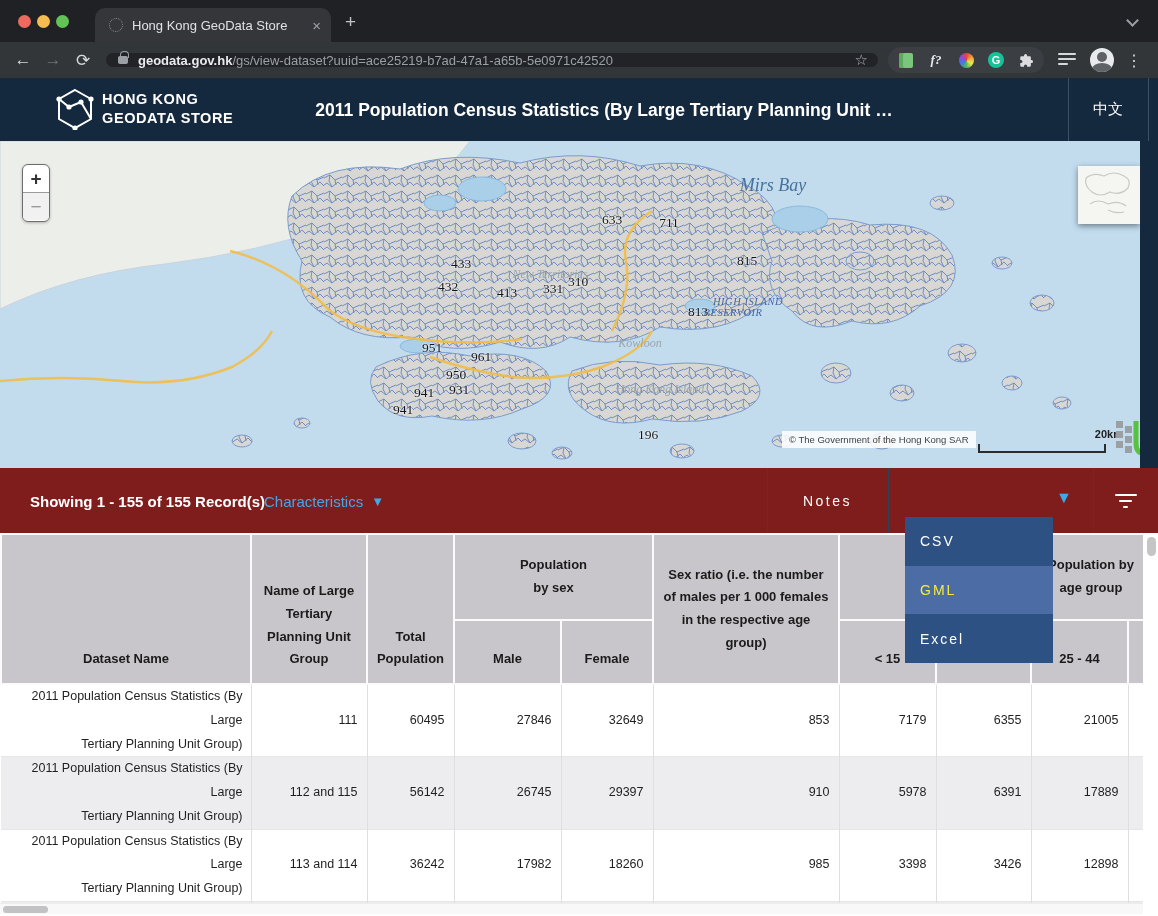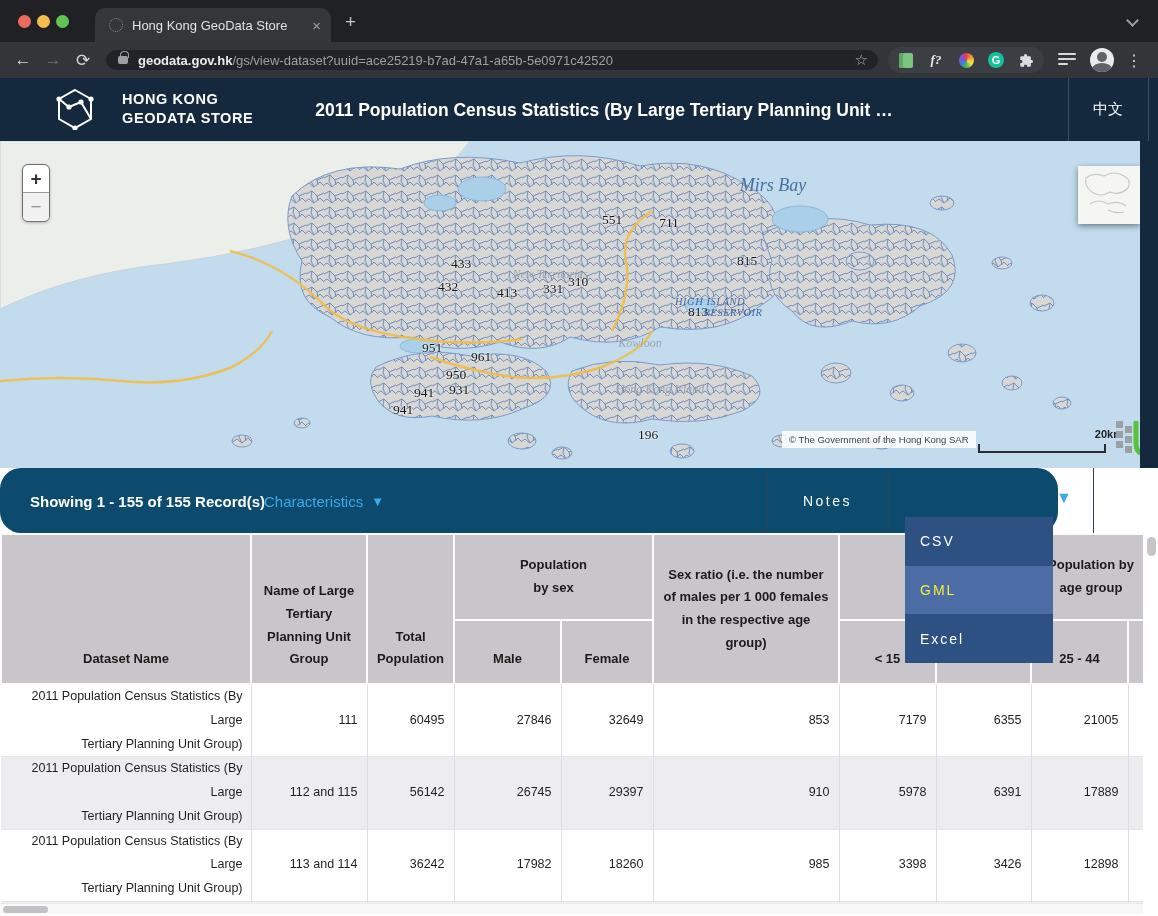"geodata.gov.hk/gs/view-dataset?uuid=ace2" .omnibox { height: 20px -> 14px }
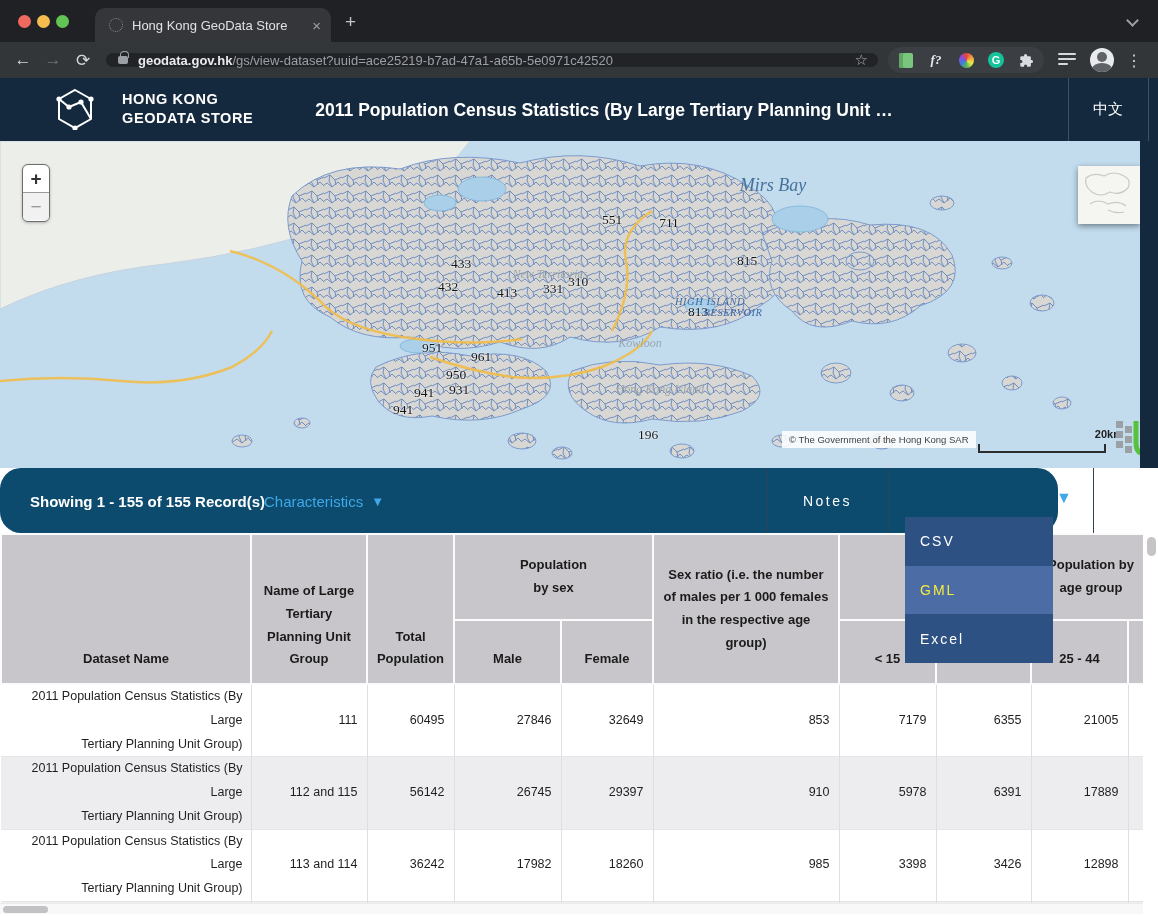"HONG KONG" .logo-wrap { gap: 28px -> 8px }
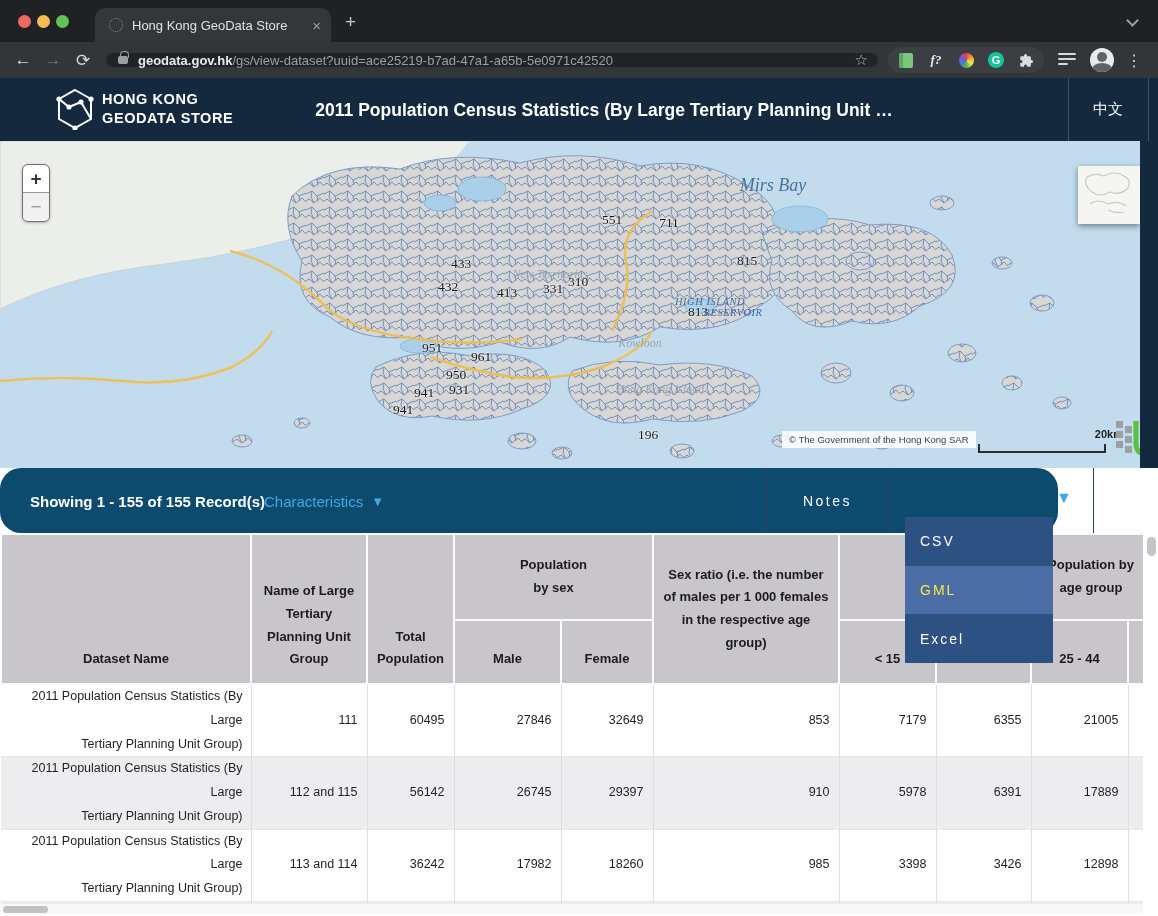"551" span.map-unit-label { text: 551 -> 633 }
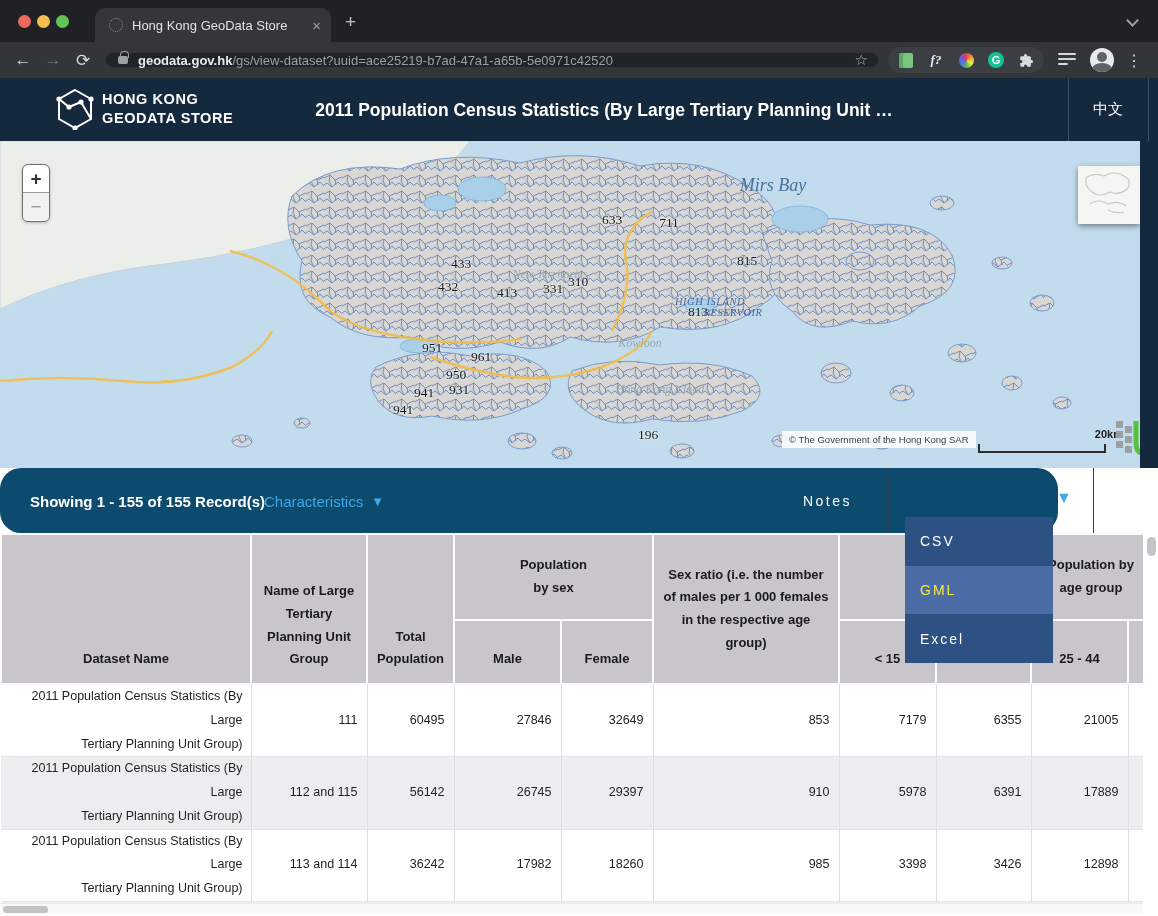"HIGH ISLAND" span.map-place-label { left: 710px -> 748px }
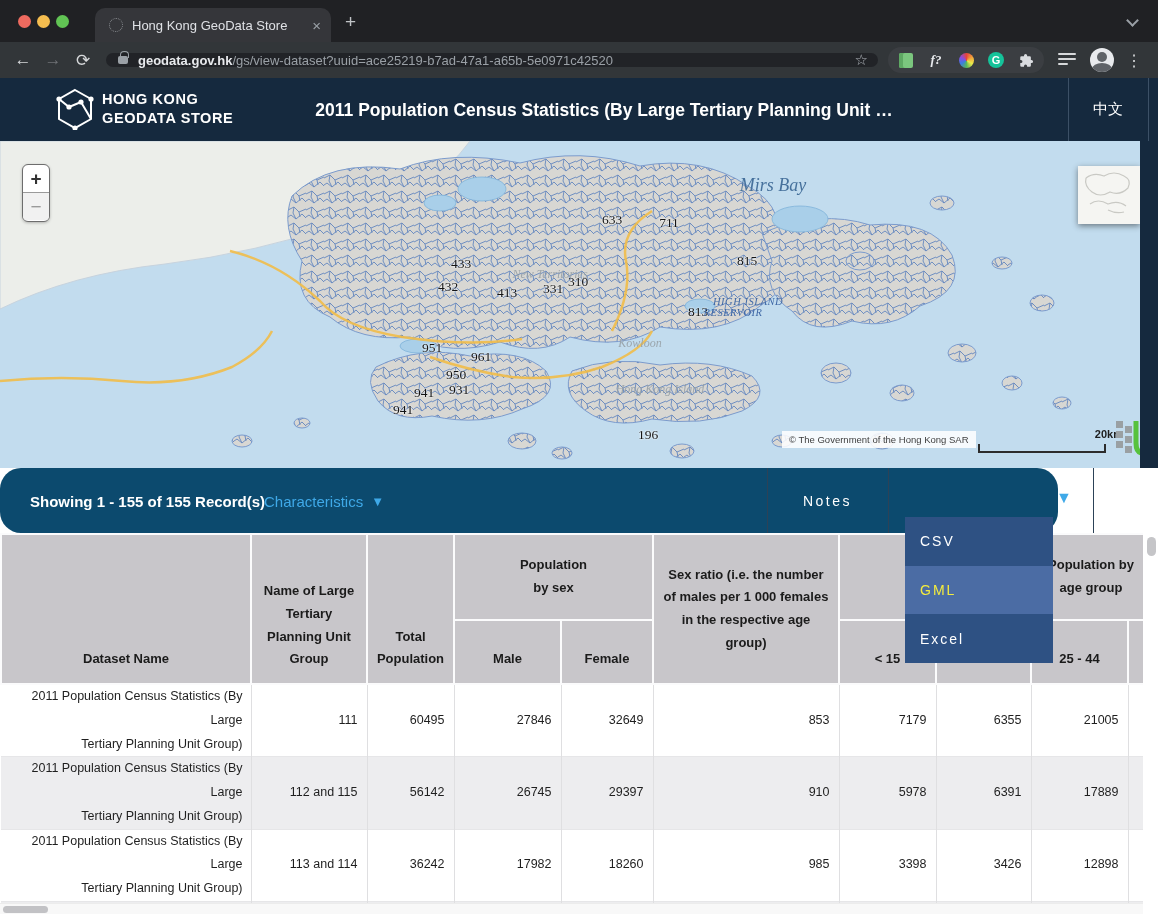"Showing 1 - 155 of" .toolbar { background: #0c4a6e -> #7f1d1d; border-radius: 21px -> none; width: 1058px -> 1158px }
